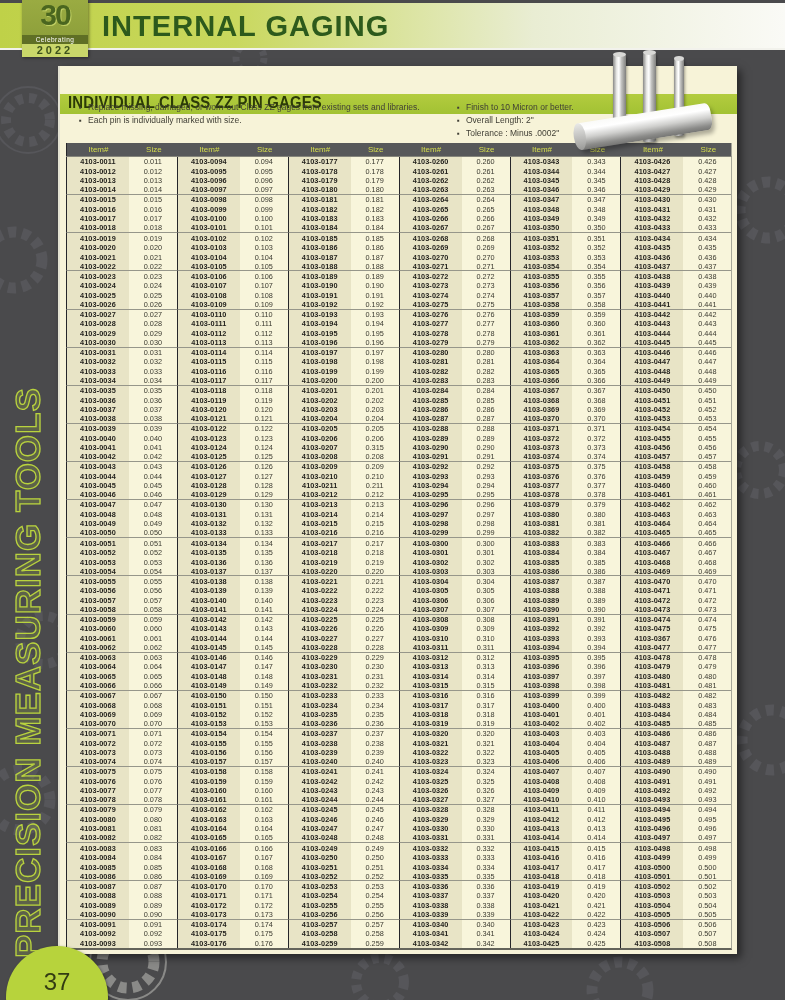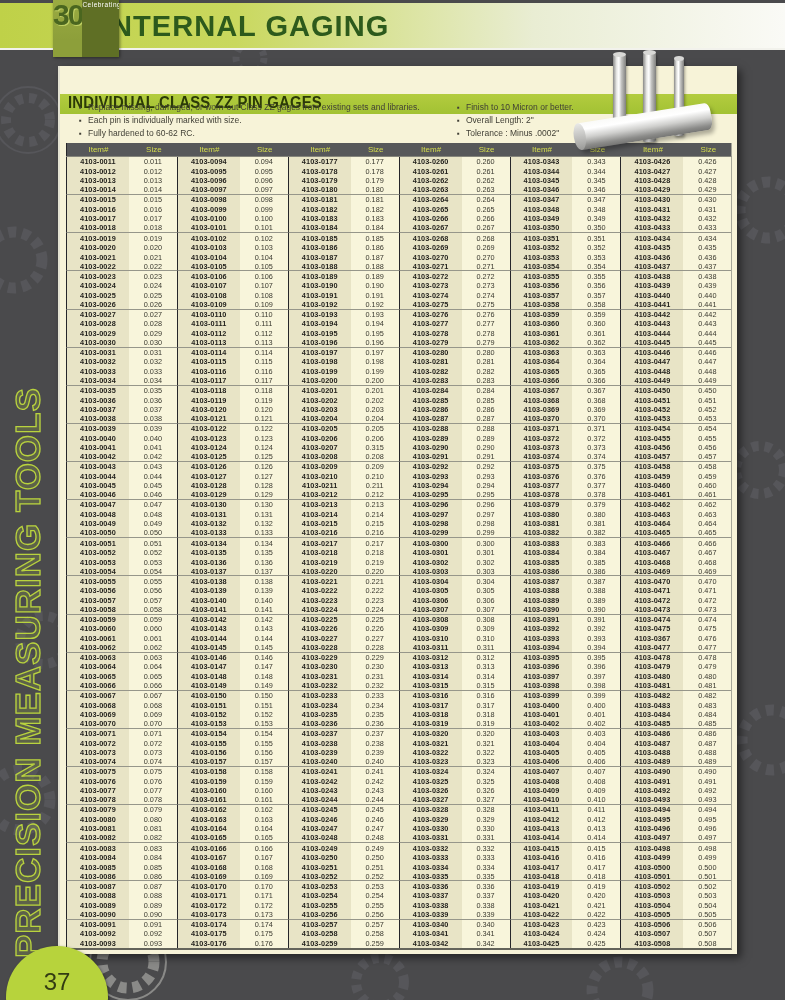"30" .logo { flex-direction: row -> column; margin-left: 31px -> none }
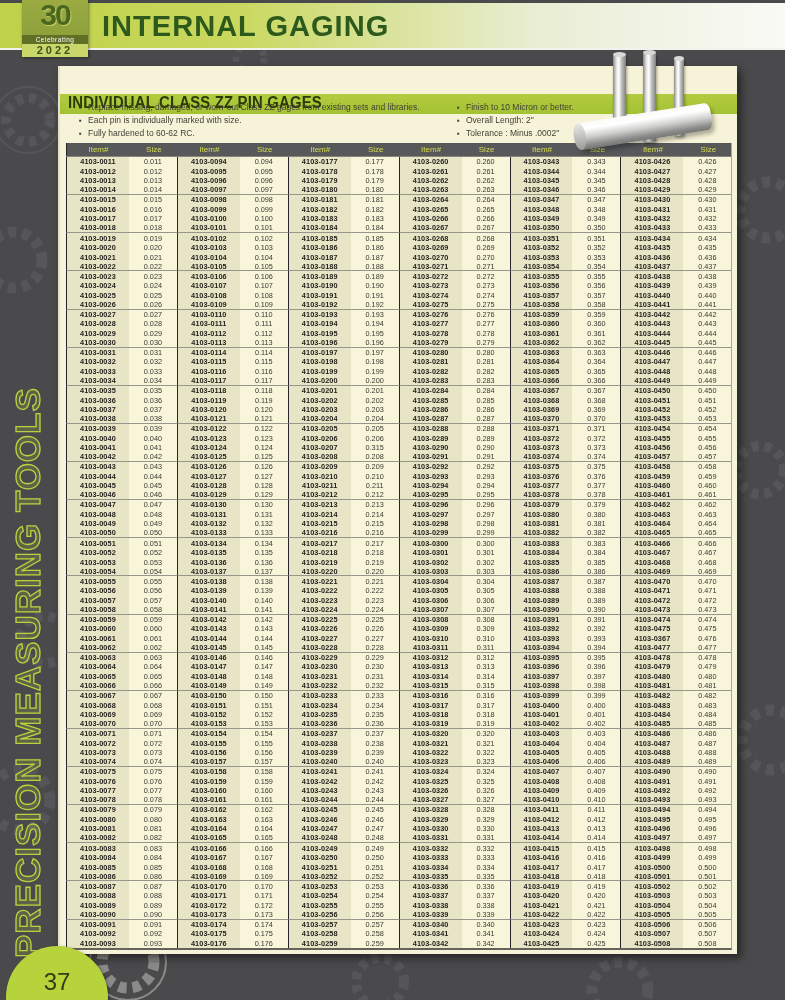"Fully hardened to 60-62 RC." li { html: <li>Fully hardened to 60-62 RC.</li> -> none }
